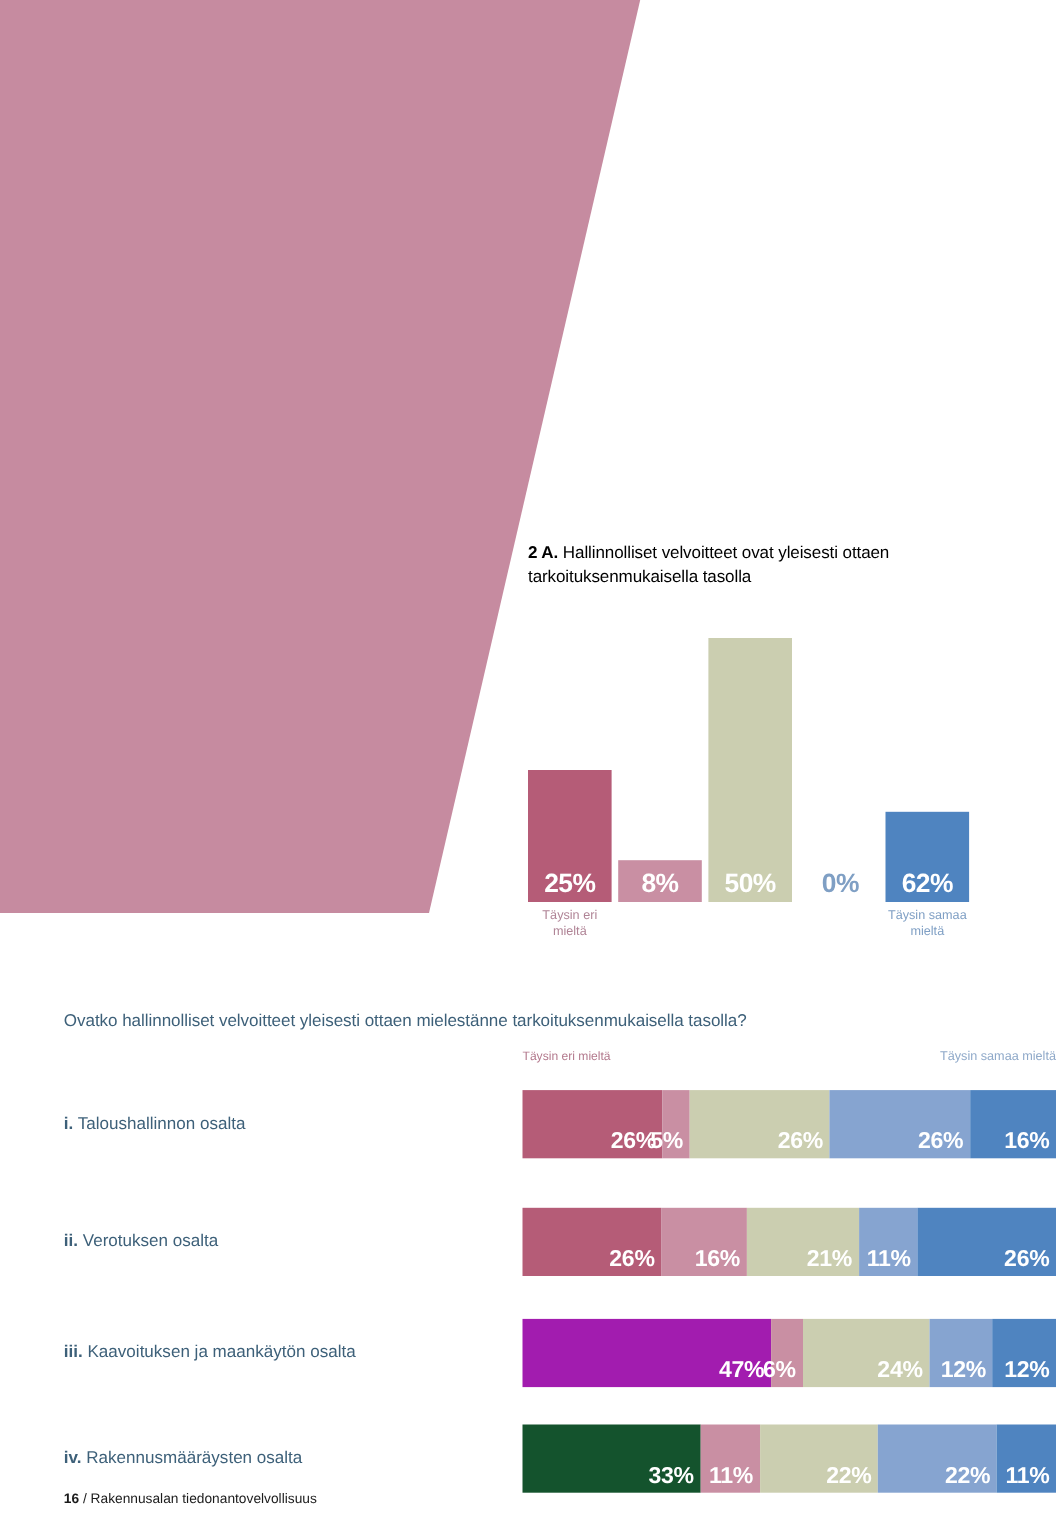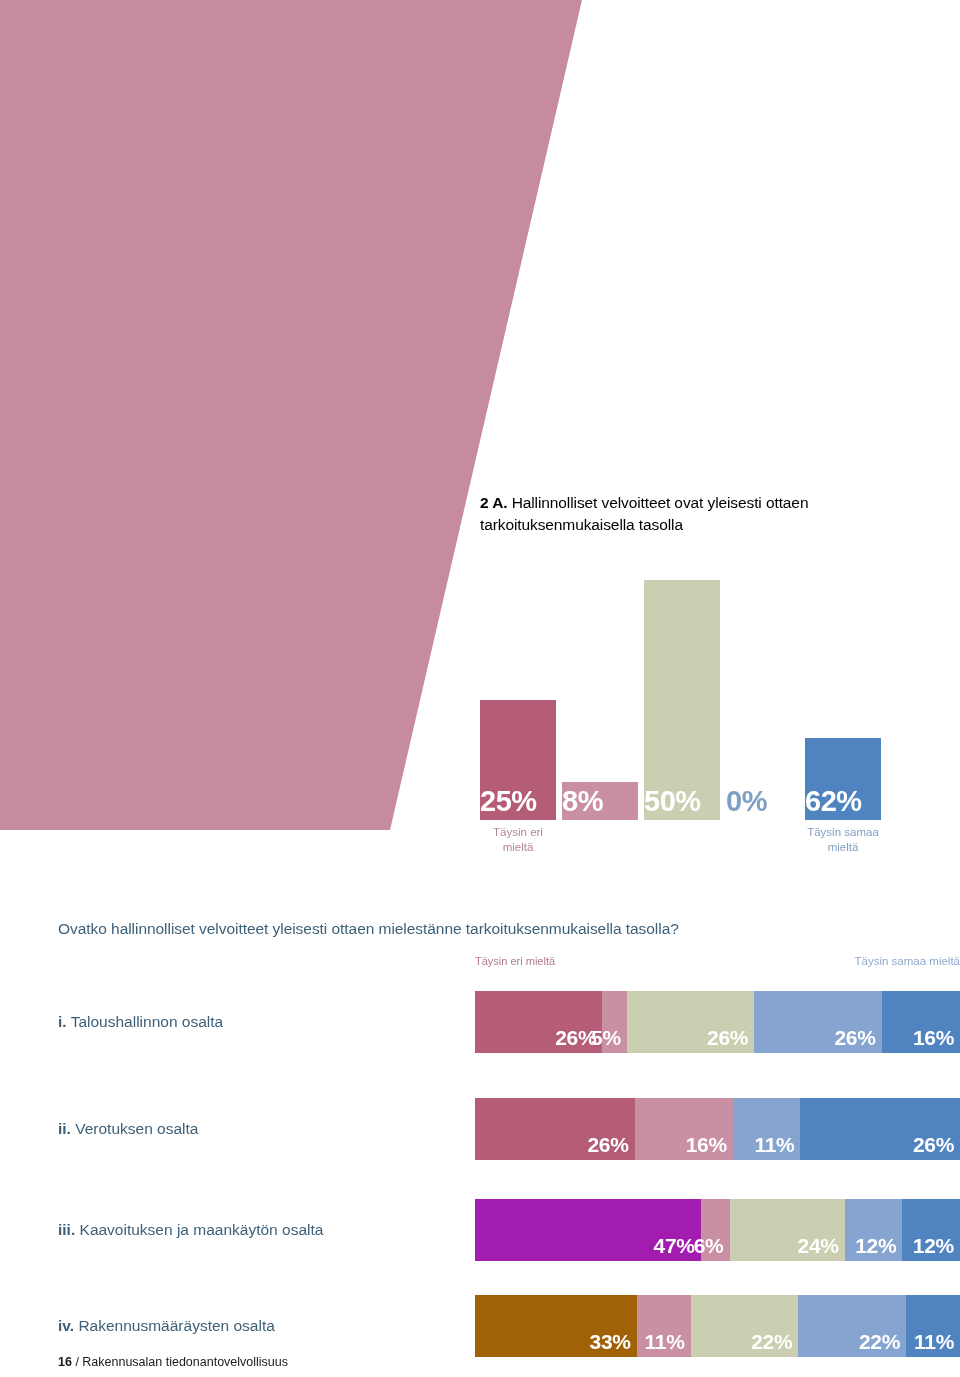"25%" .bar-val { font-size: 29px -> 24px; text-align: none -> center }
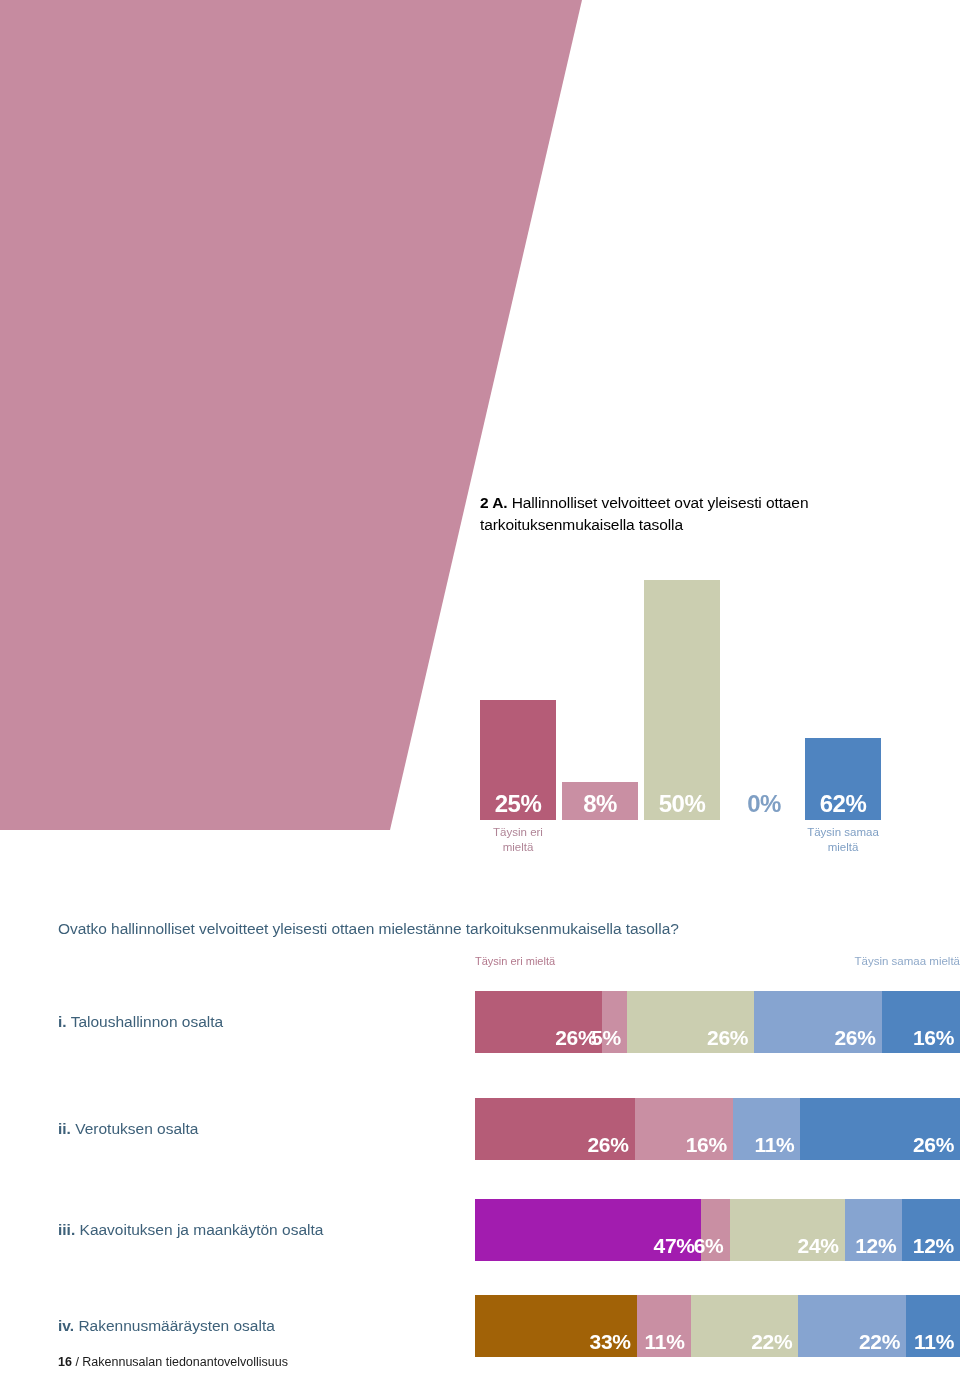"21%" div.seg { html: none -> <div> <span>21%</span> </div> }
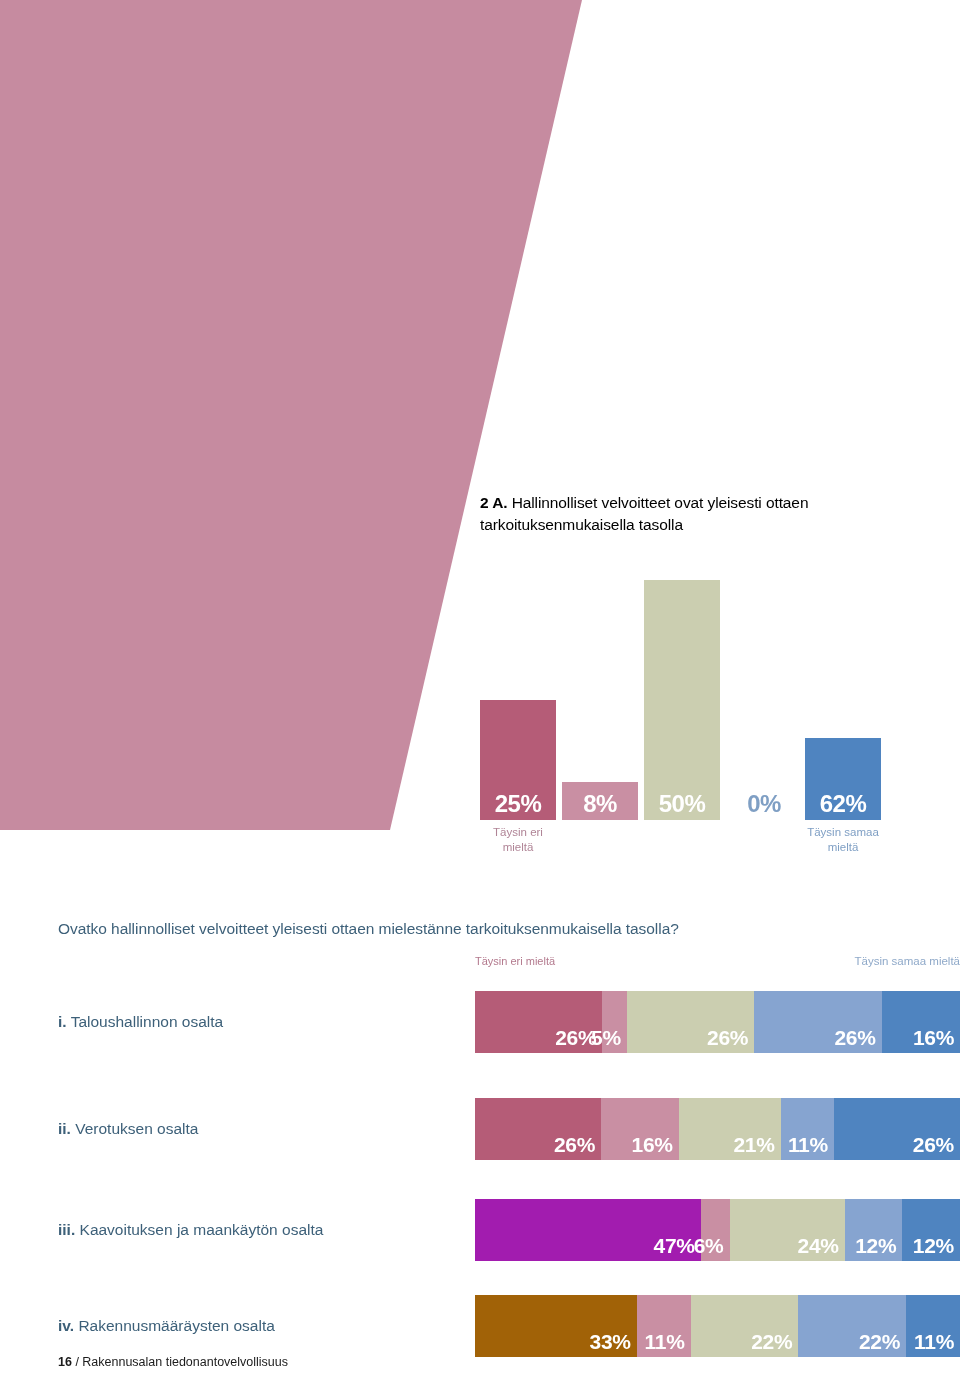"33%" div.seg { background: #a16207 -> #14532d }
